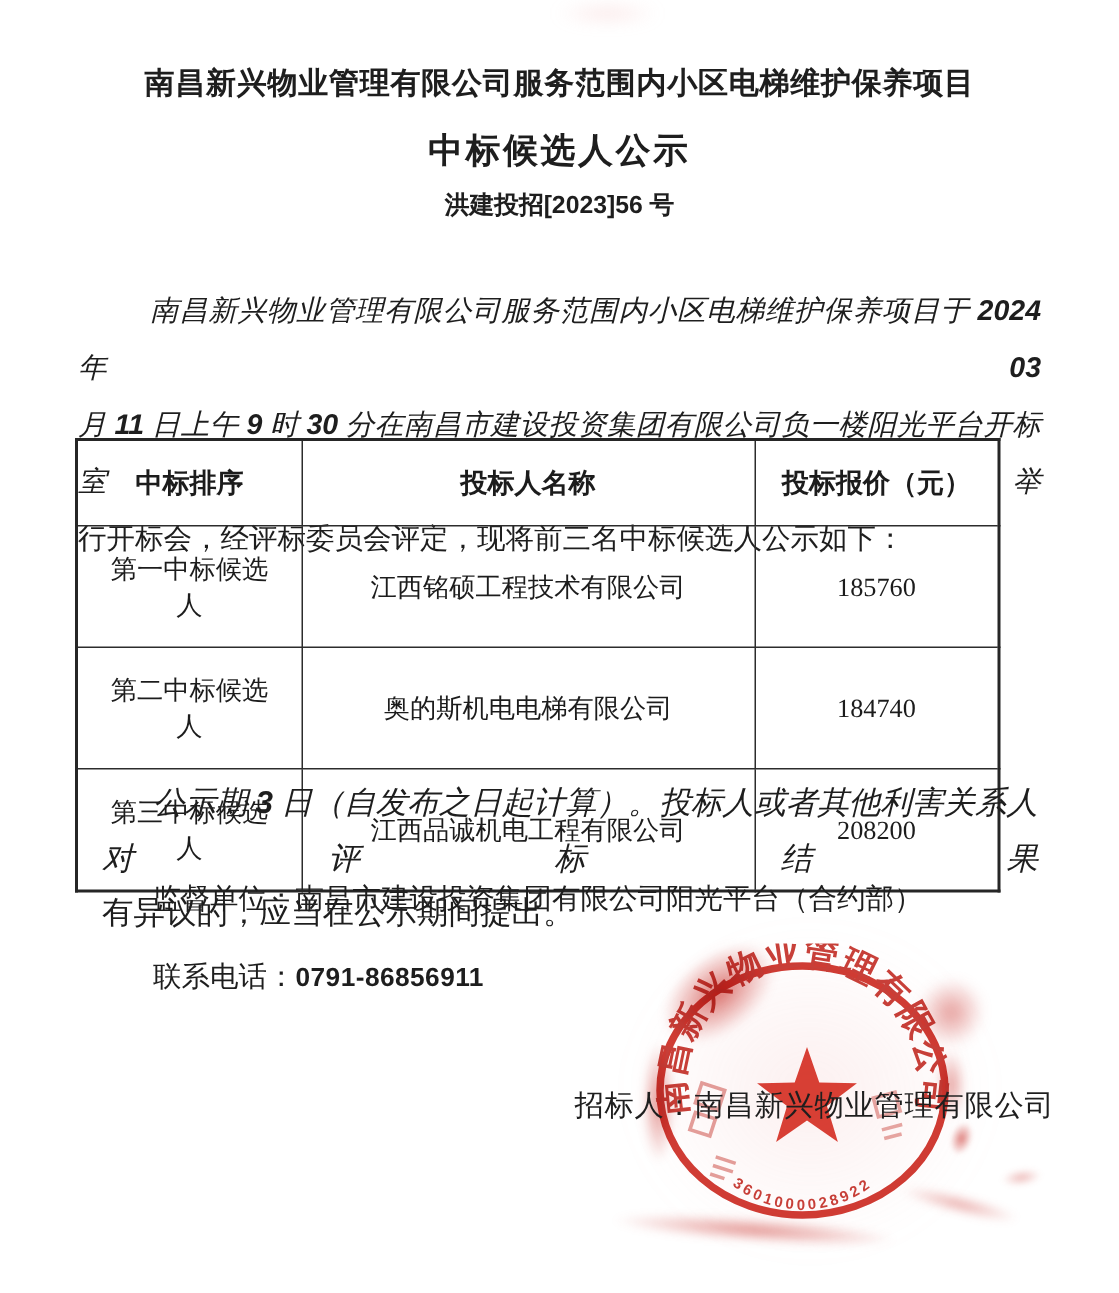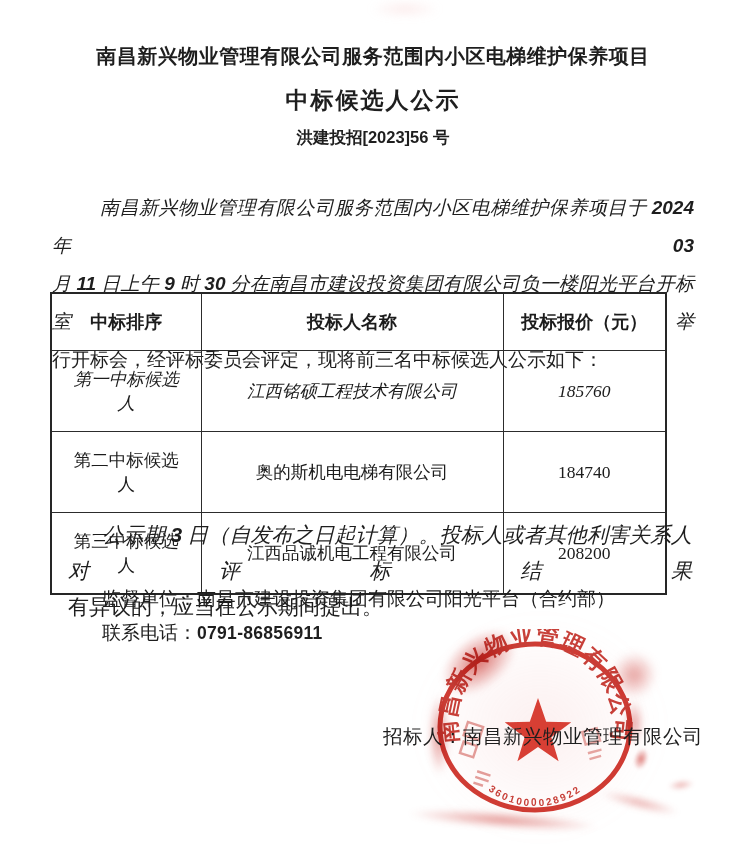"第一中标候选人" tr.r-1 { font-style: italic -> none }
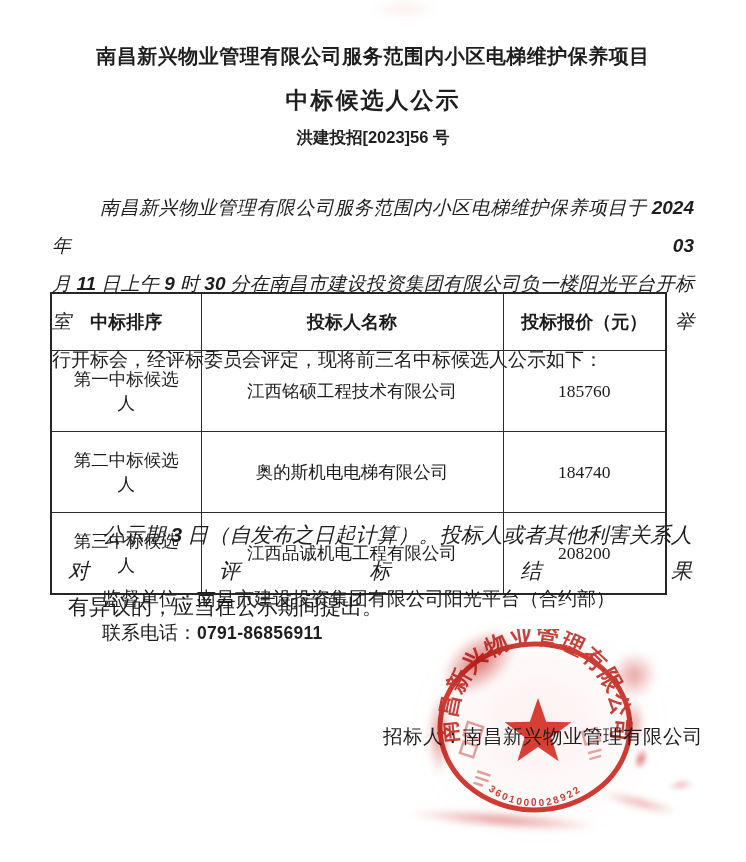"联系电话：0791-86856911" .kv-con { top: 620px -> 638px }
